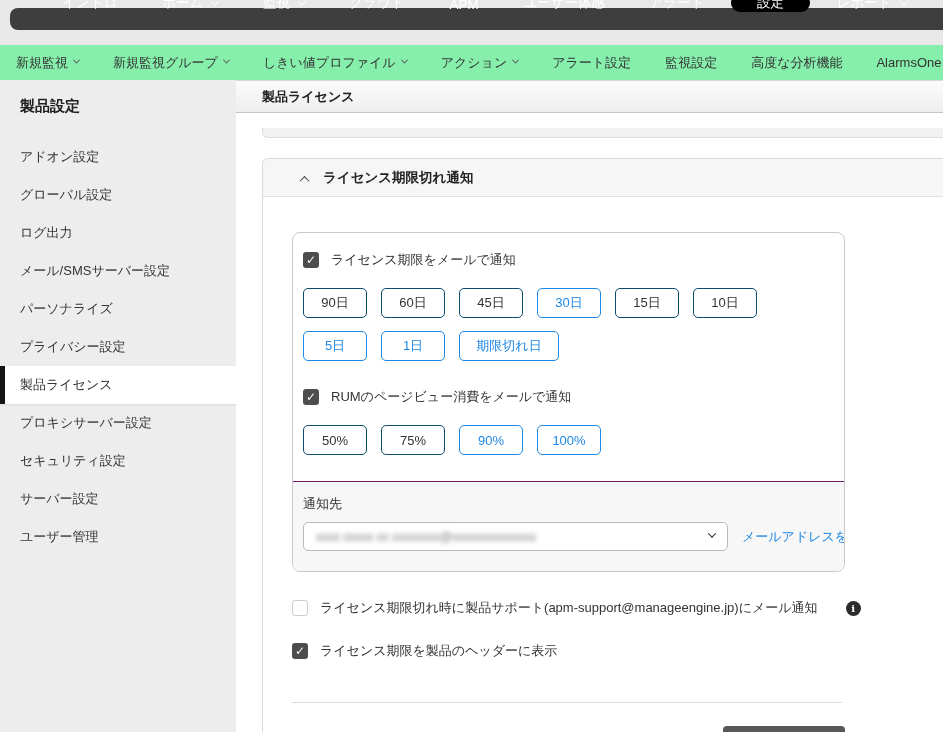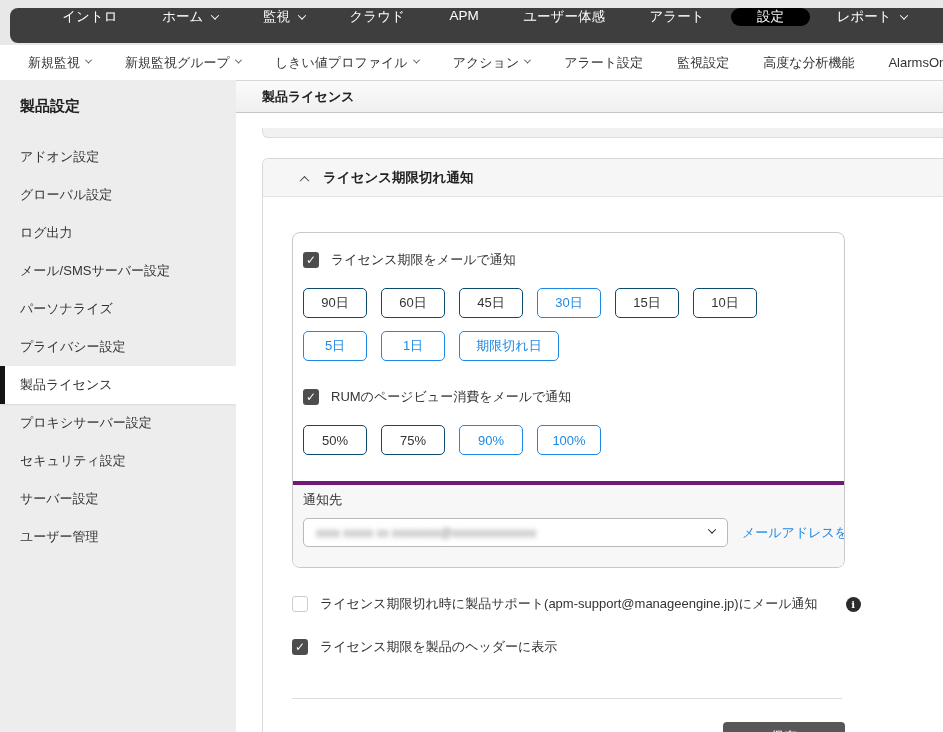"イントロ" .topnav { align-items: flex-start -> flex-end; height: 35px -> 22px; padding: 0 14px 0 30px -> 0 14px 18px 30px }
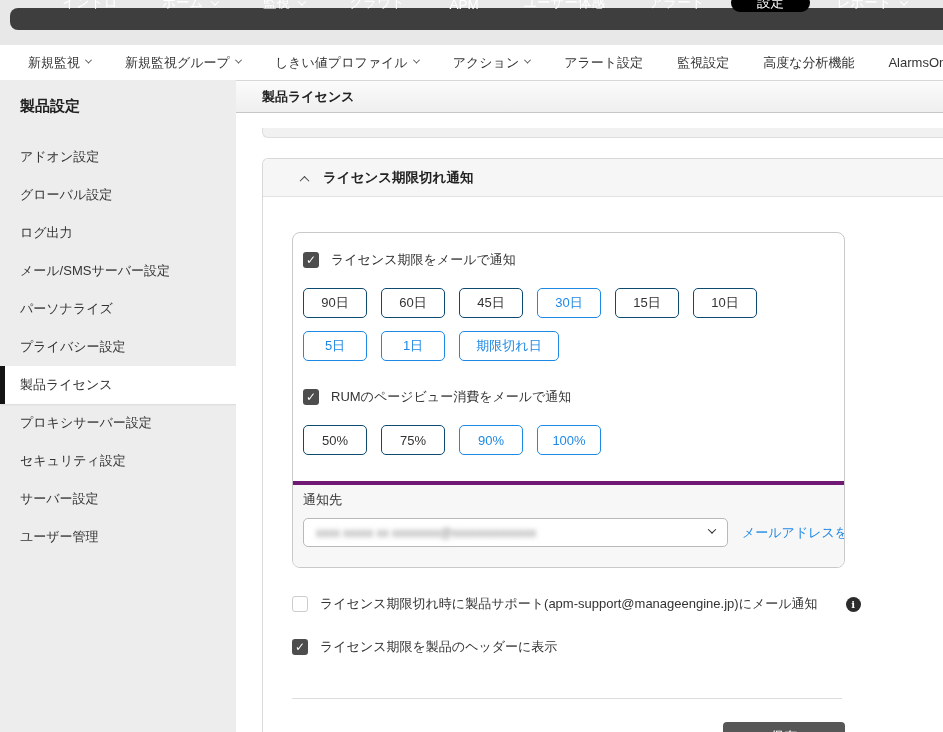"新規監視" .subnav { background: #ffffff -> #86efac; padding: 0 0 0 28px -> 0 0 0 16px }
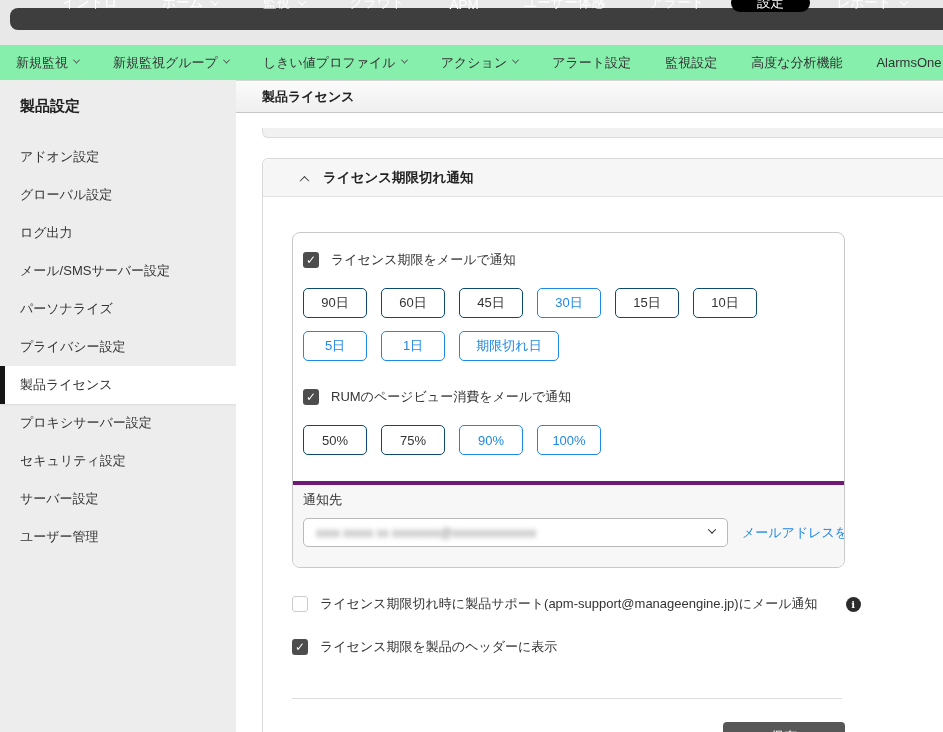"通知先" .card-footer { border-top: 4px solid #701a75 -> 1px solid #701a75; padding: 6px 20px 20px 10px -> 13px 20px 20px 10px }
